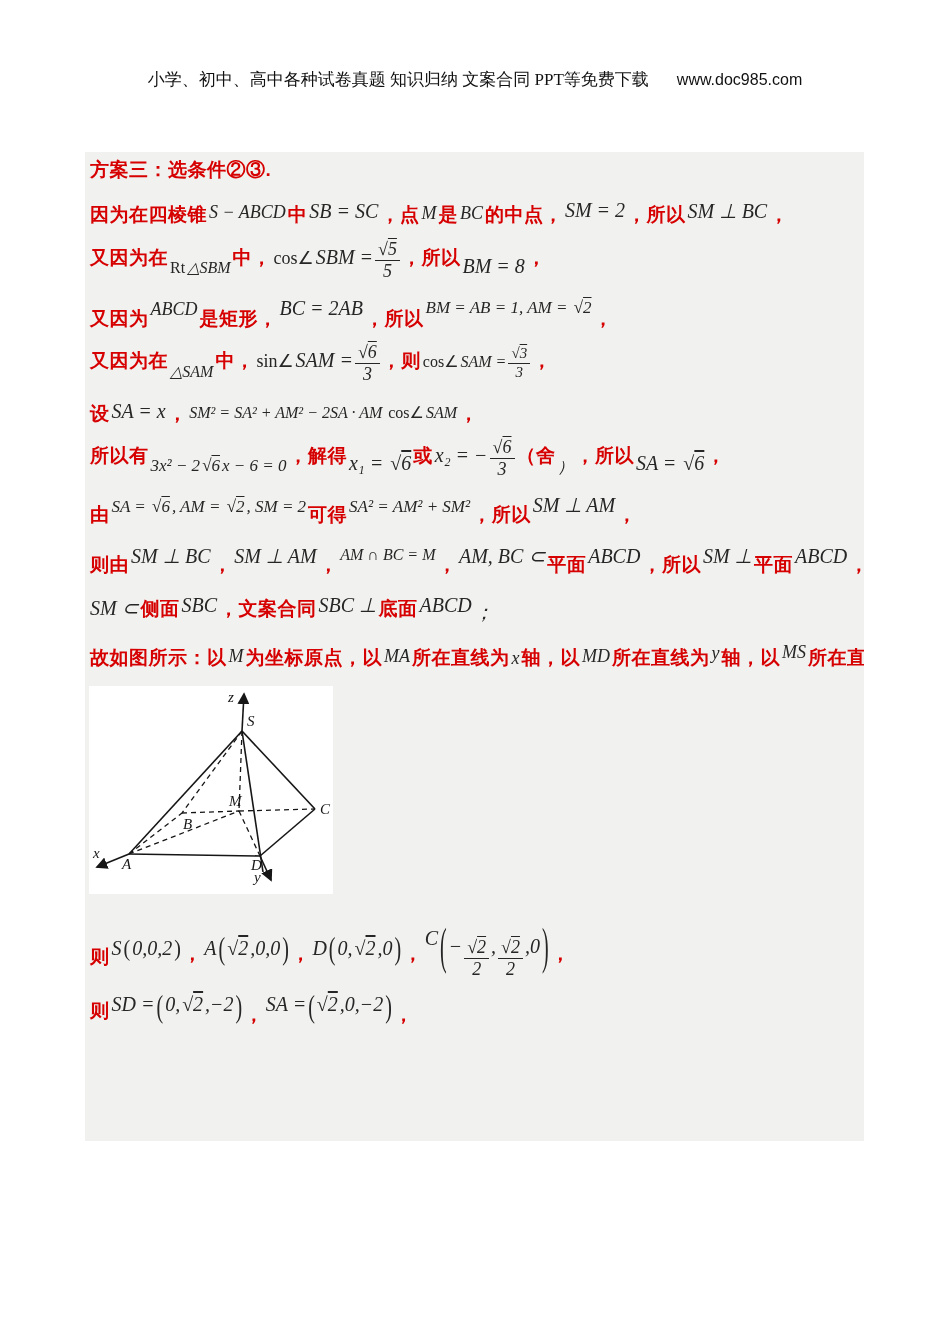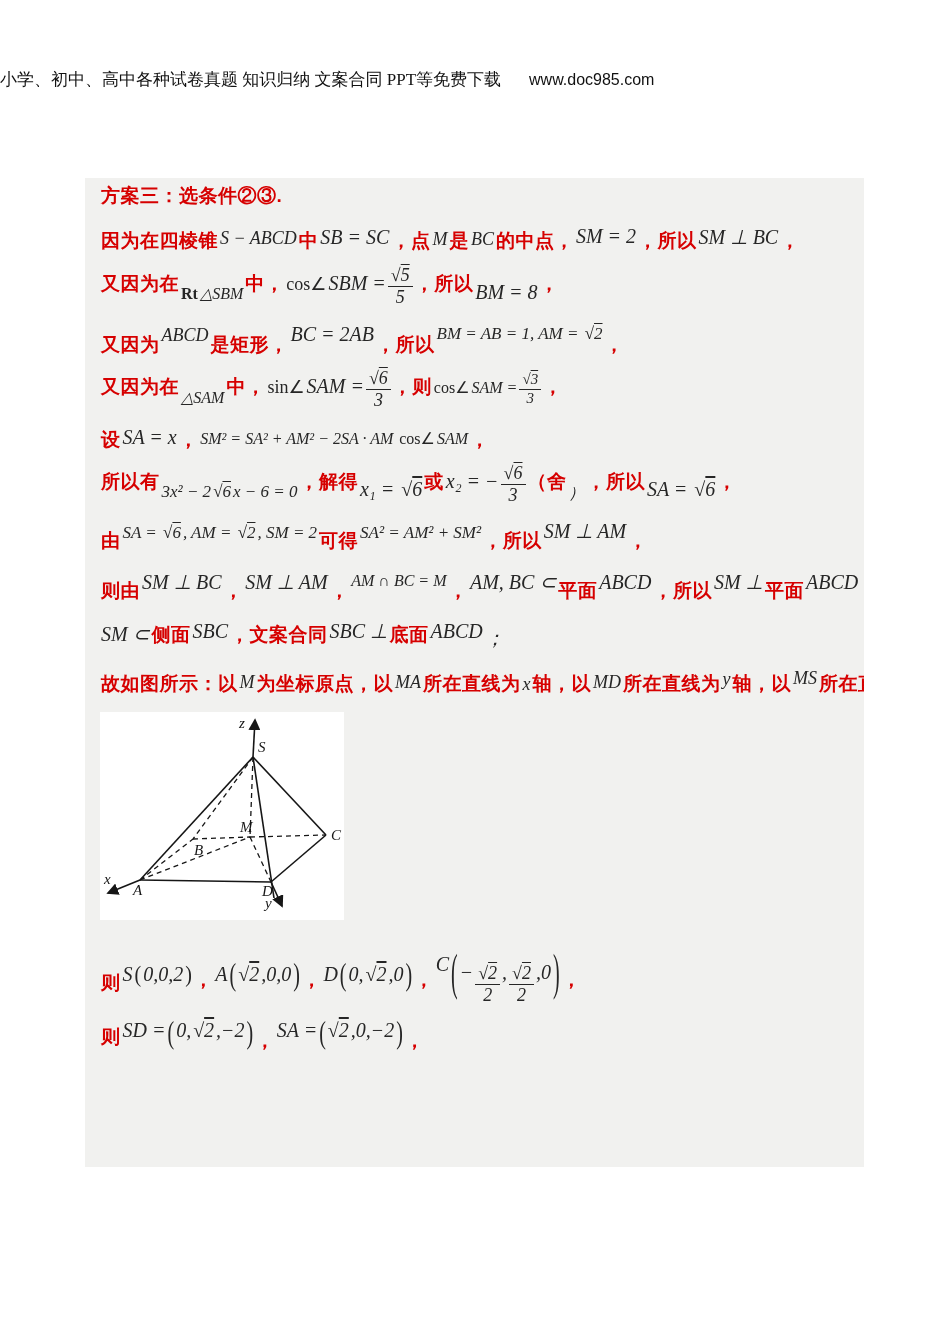"小学、初中、高中各种试卷真题 知识归纳 文案合同 PPT等免费下载" .header { text-align: left -> center }
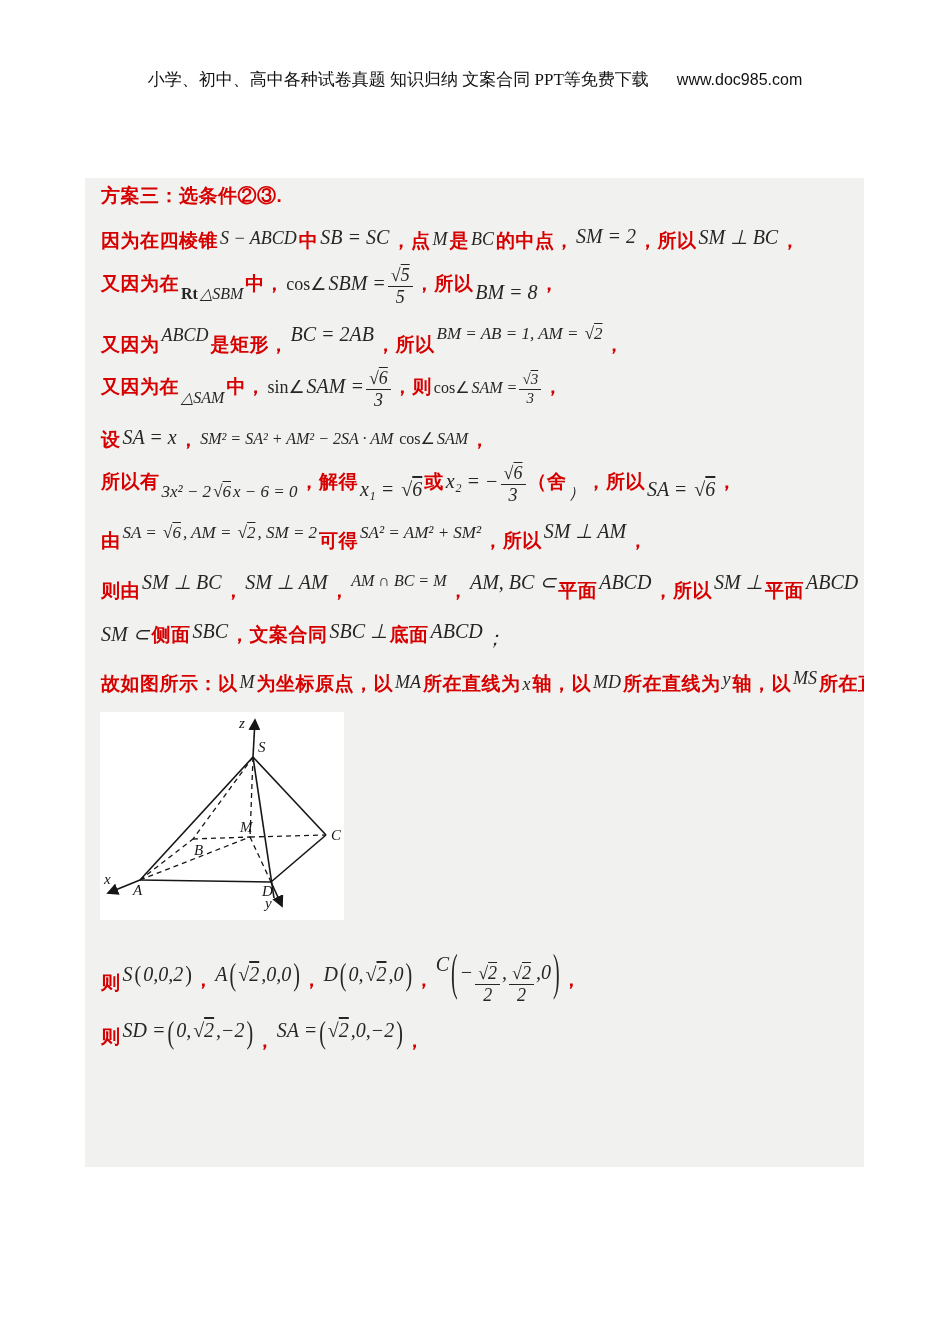"方案三：选条件②③." .panel { margin-top: 26px -> none; padding: 2px 6px 0 15px -> 2px 6px 0 4px }
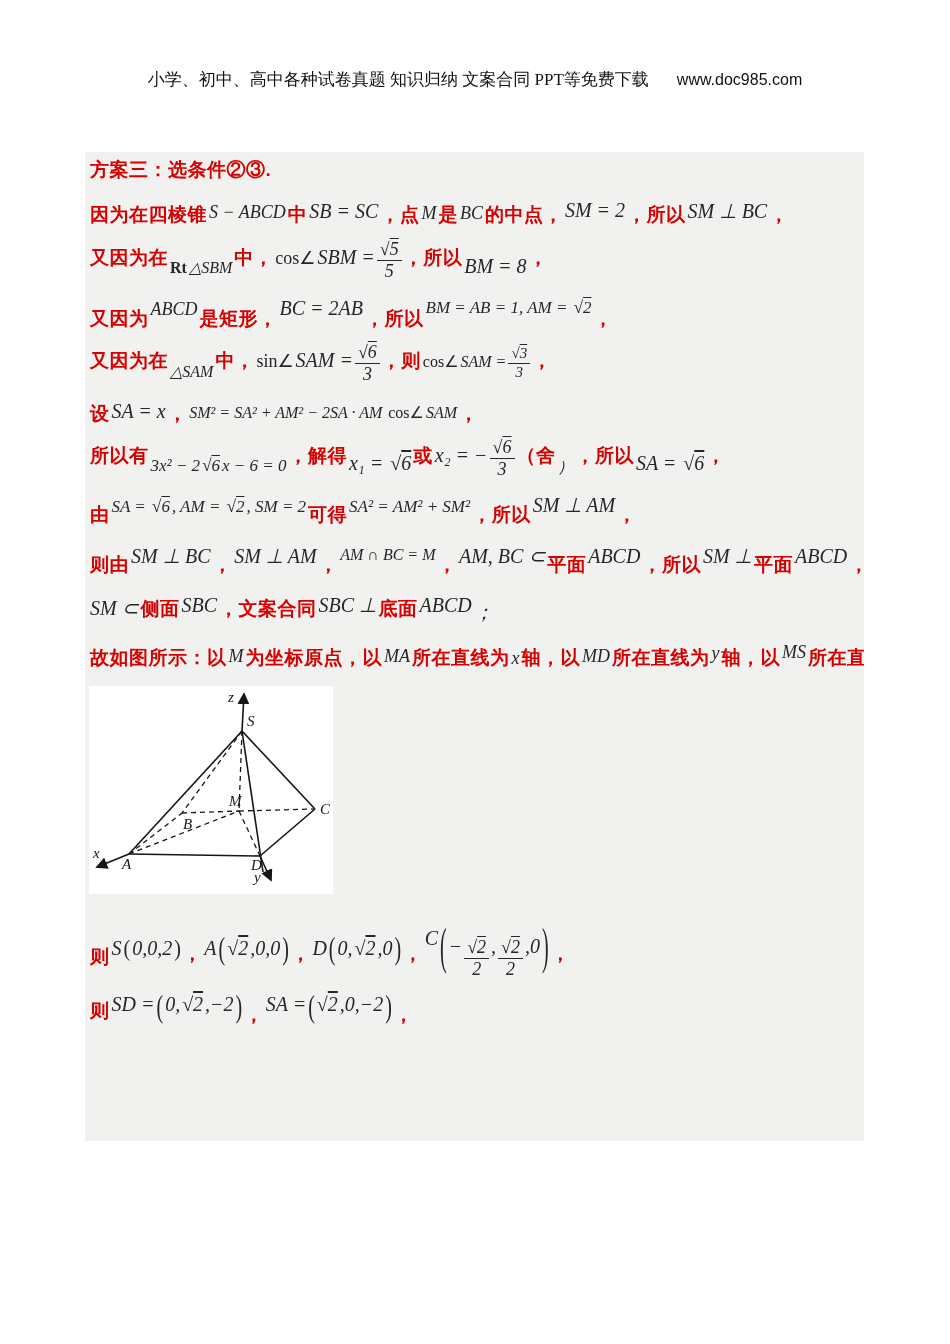"Rt" span.m { font-weight: bold -> none }
